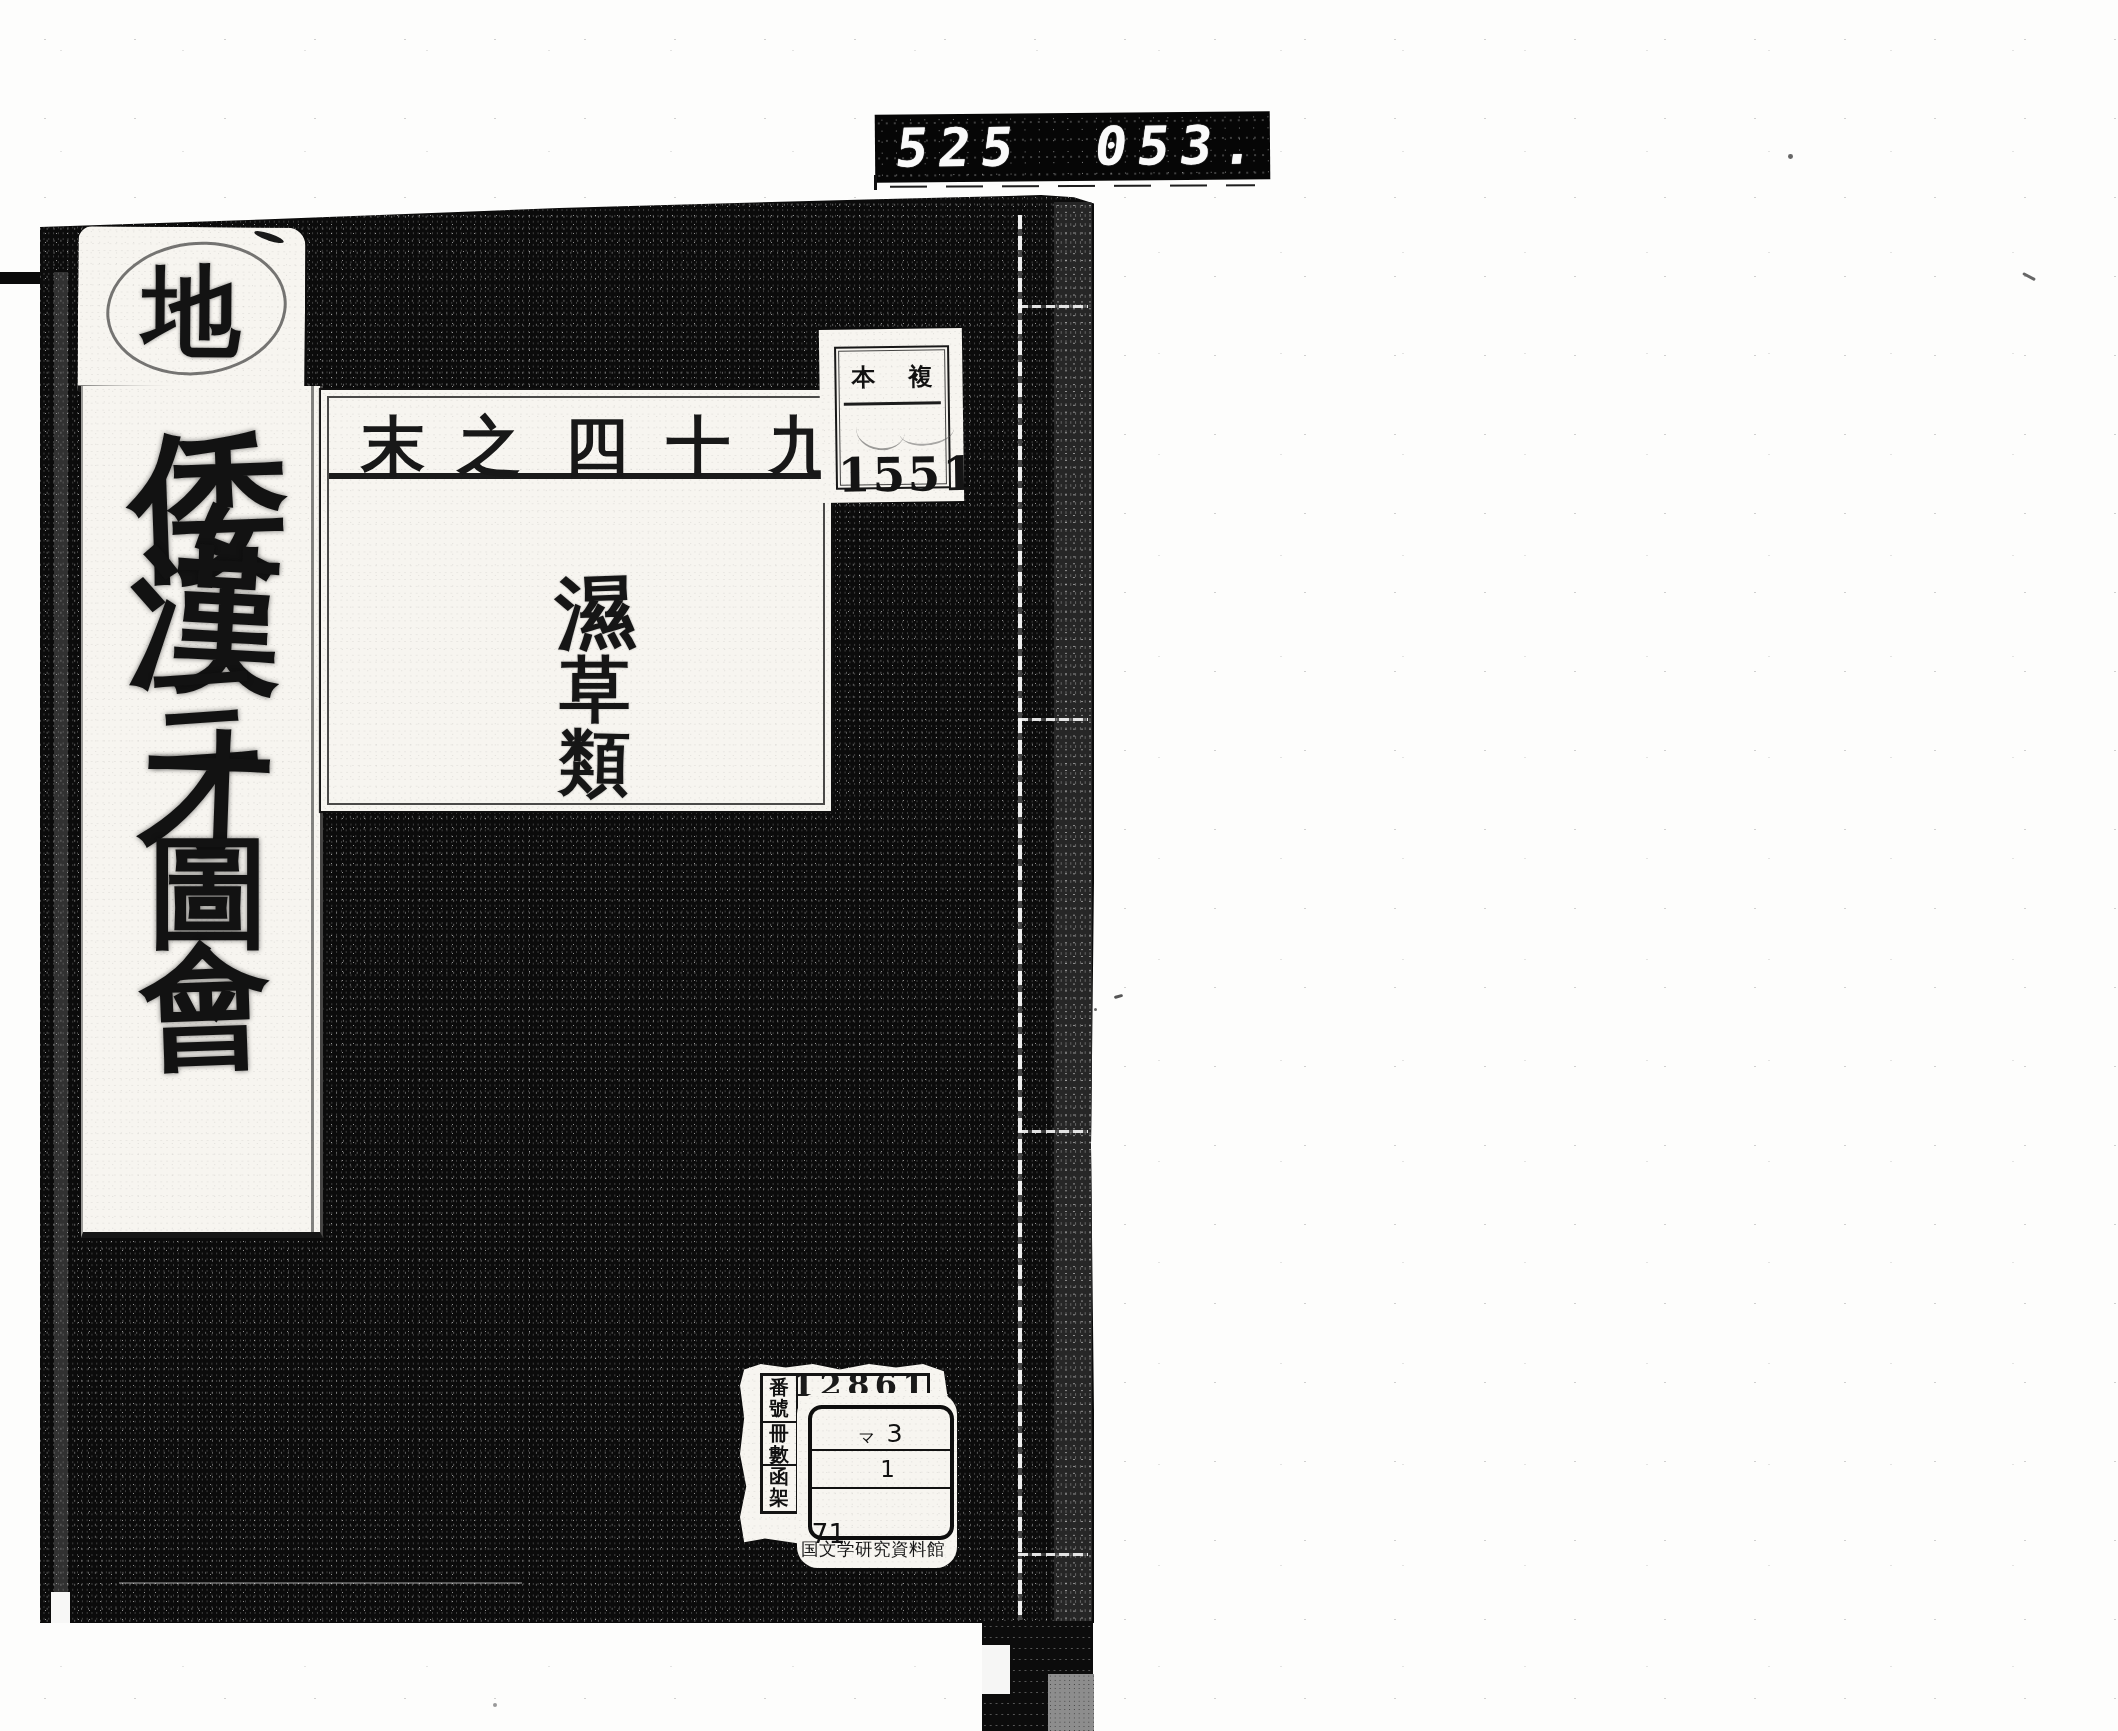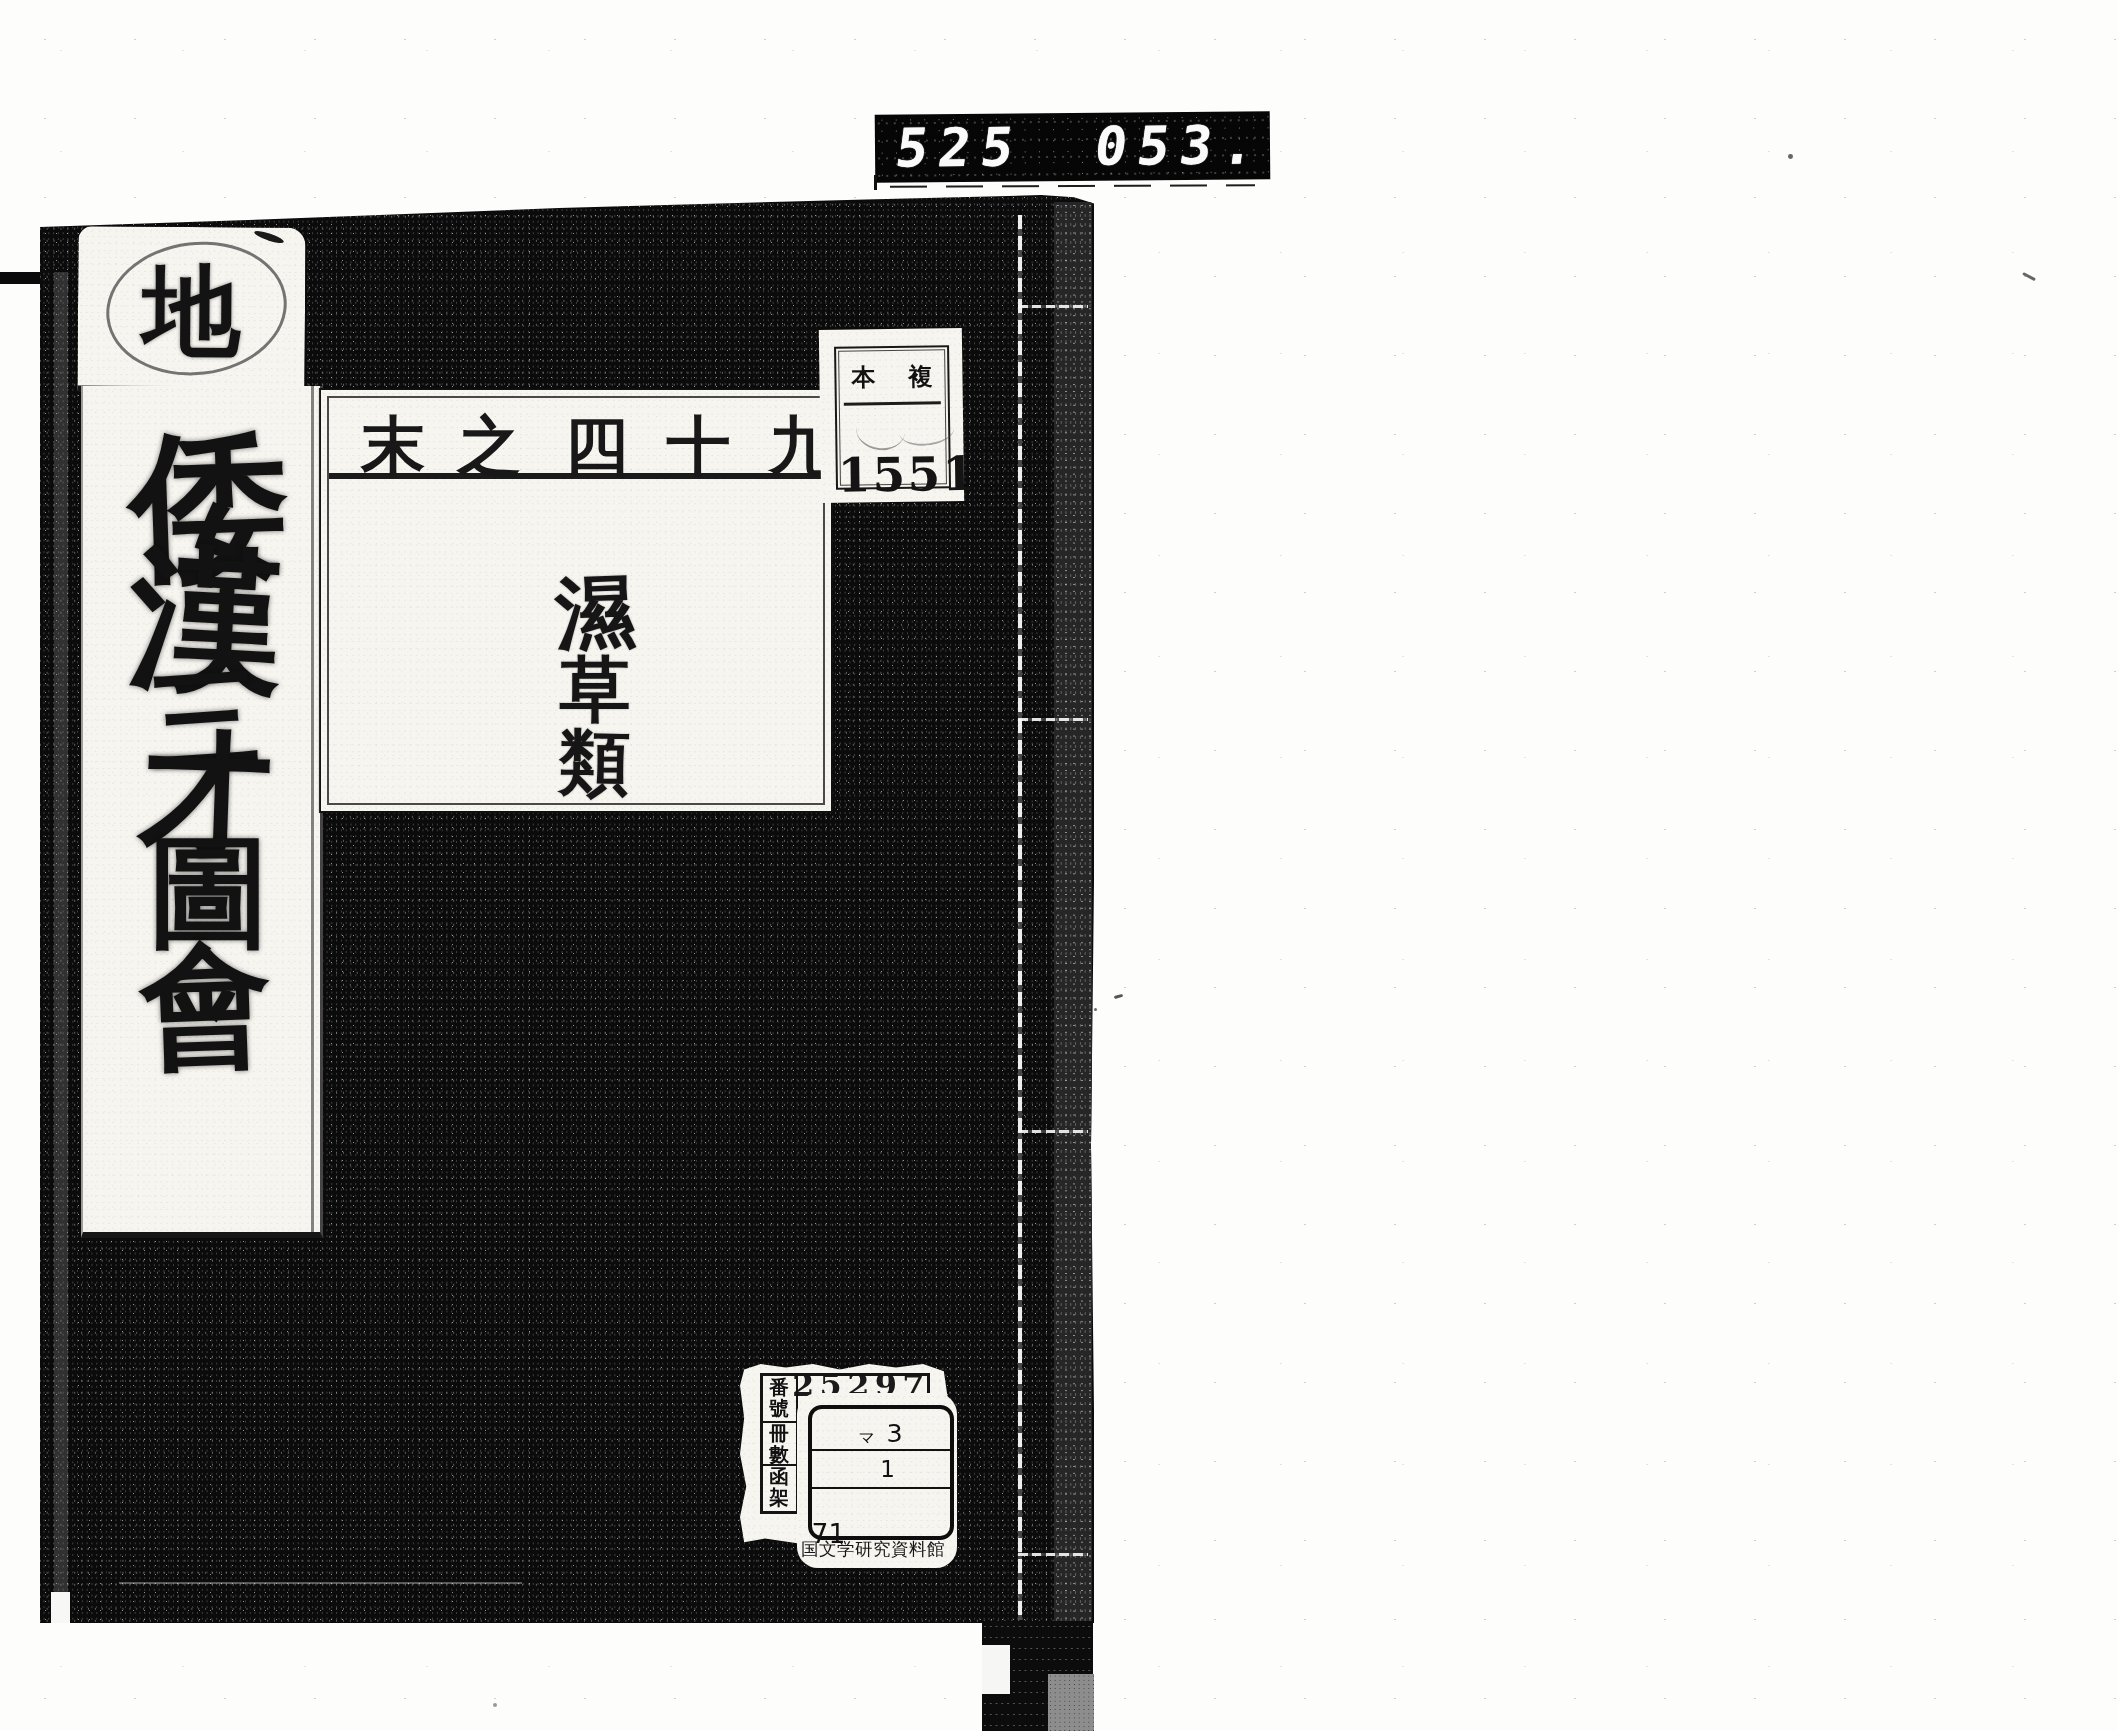"25297" div.abs { text: 25297 -> 12861 }
